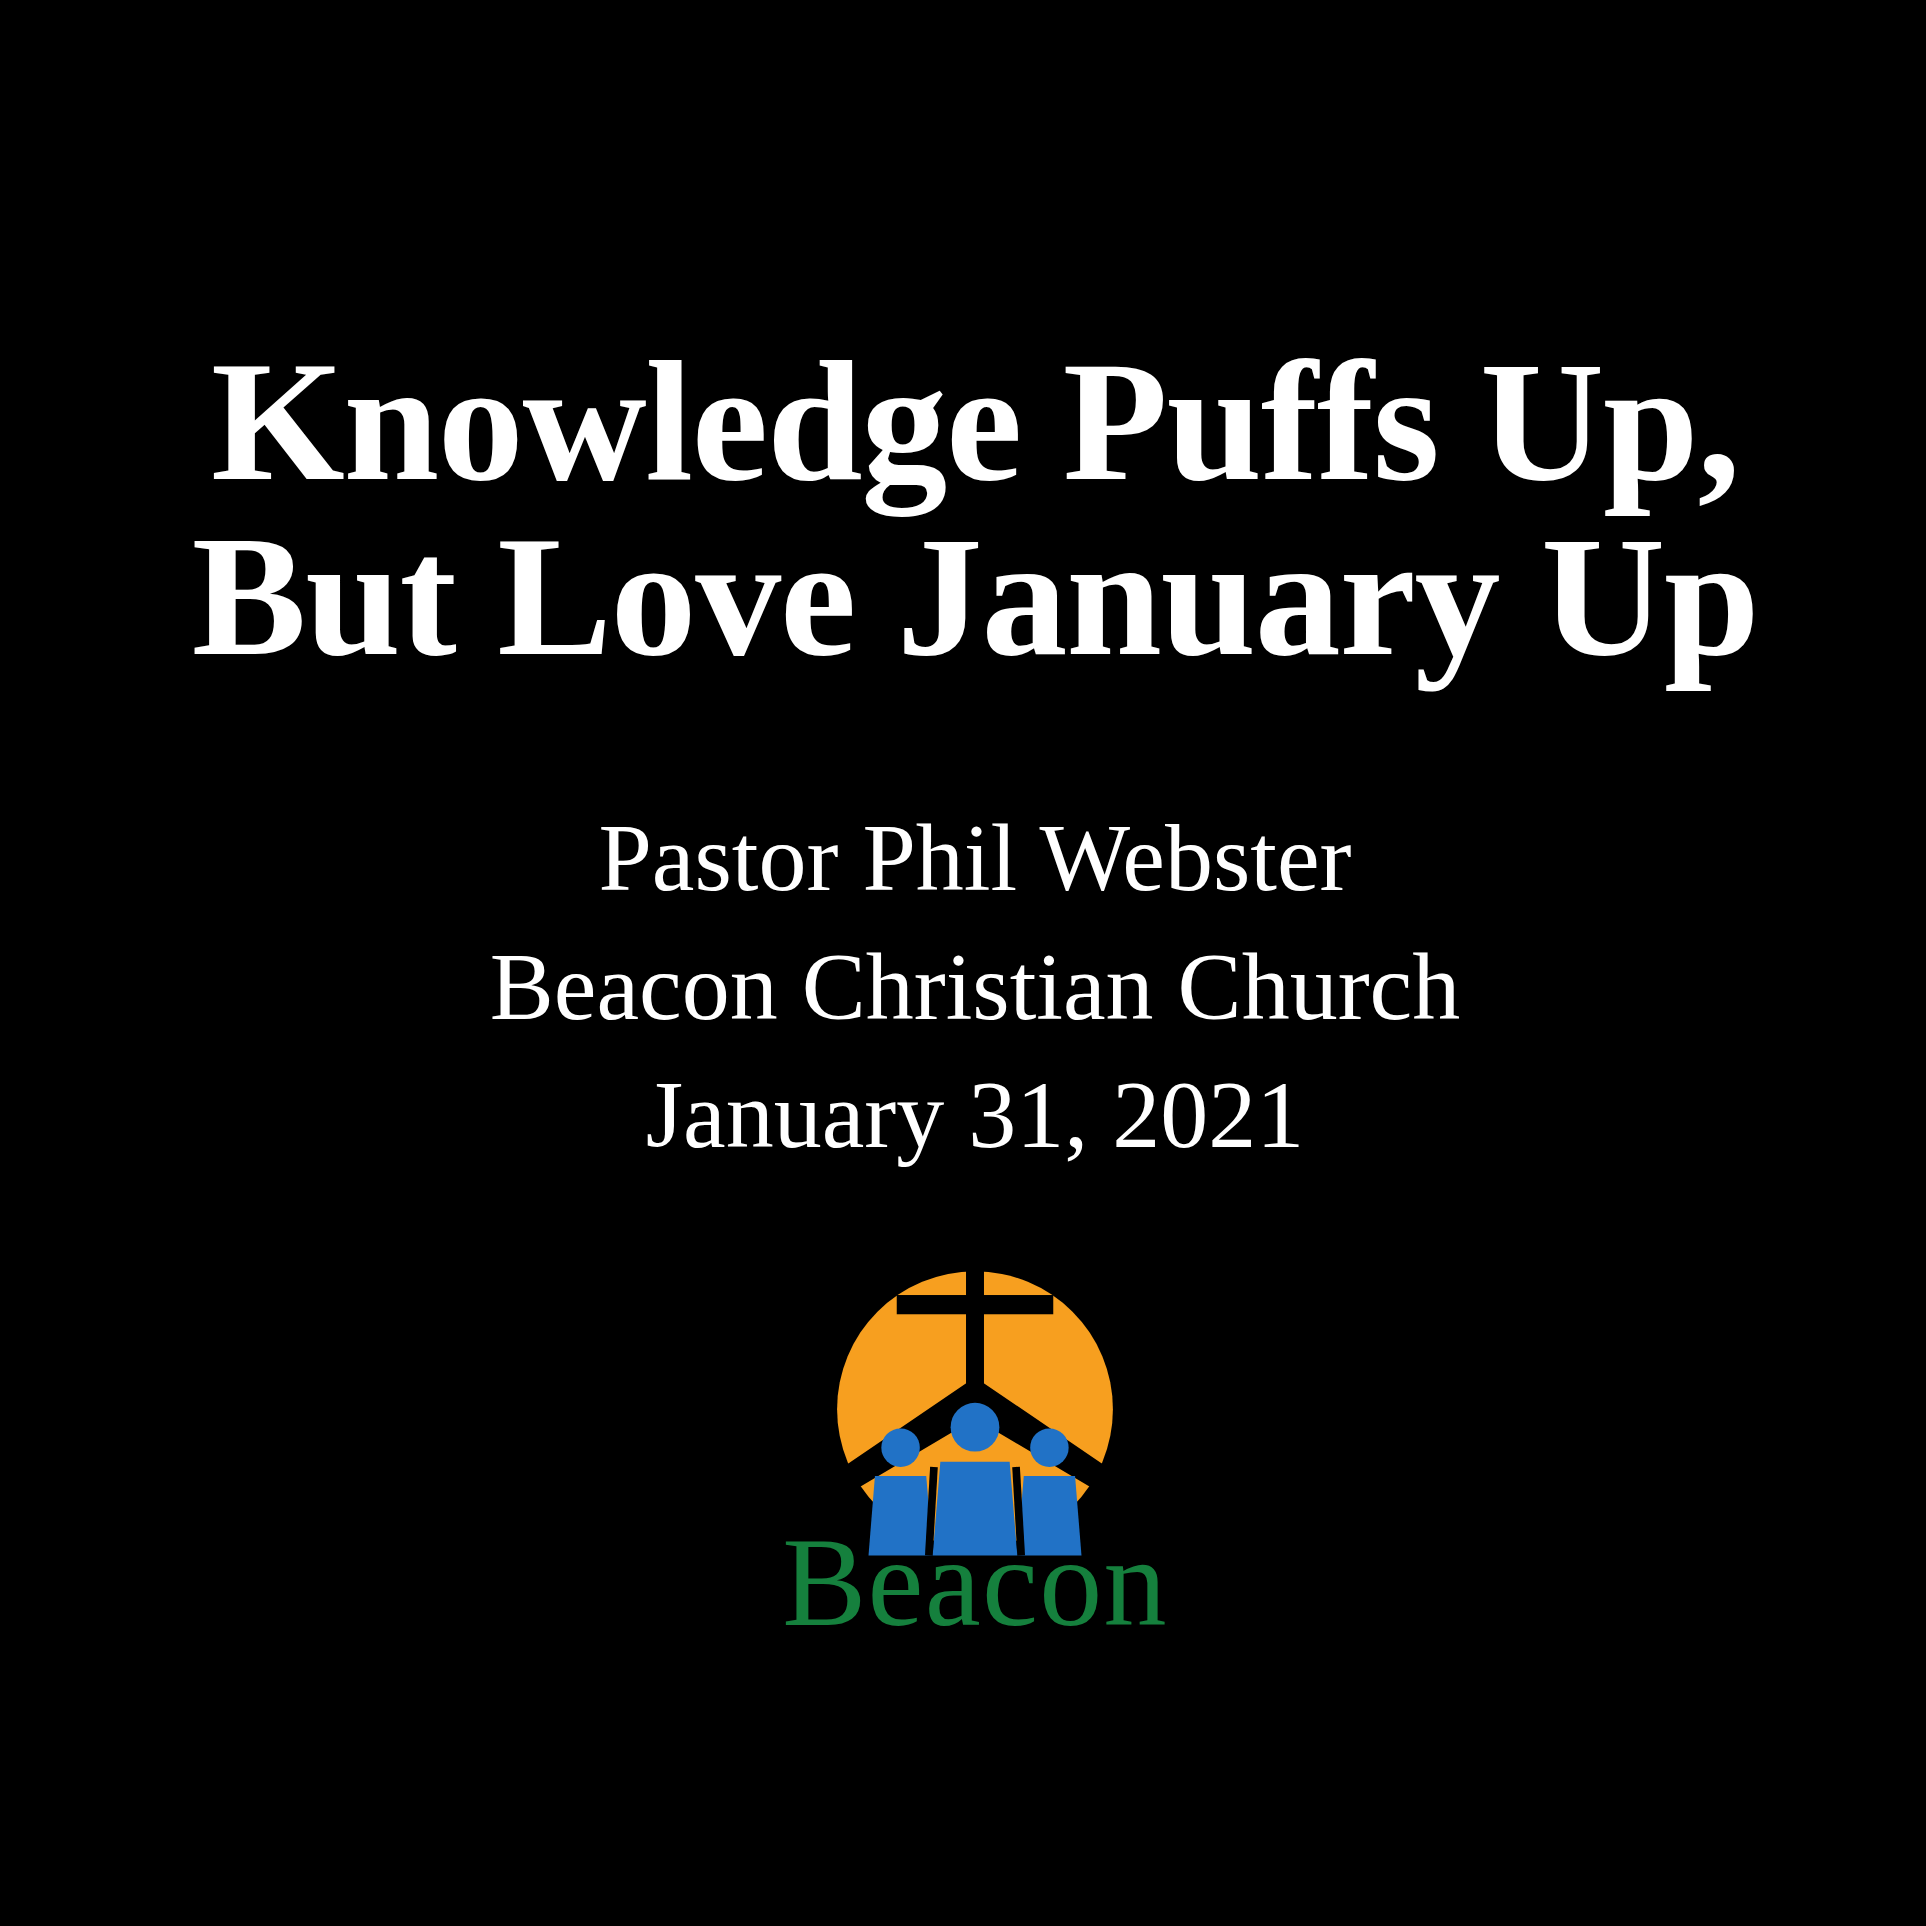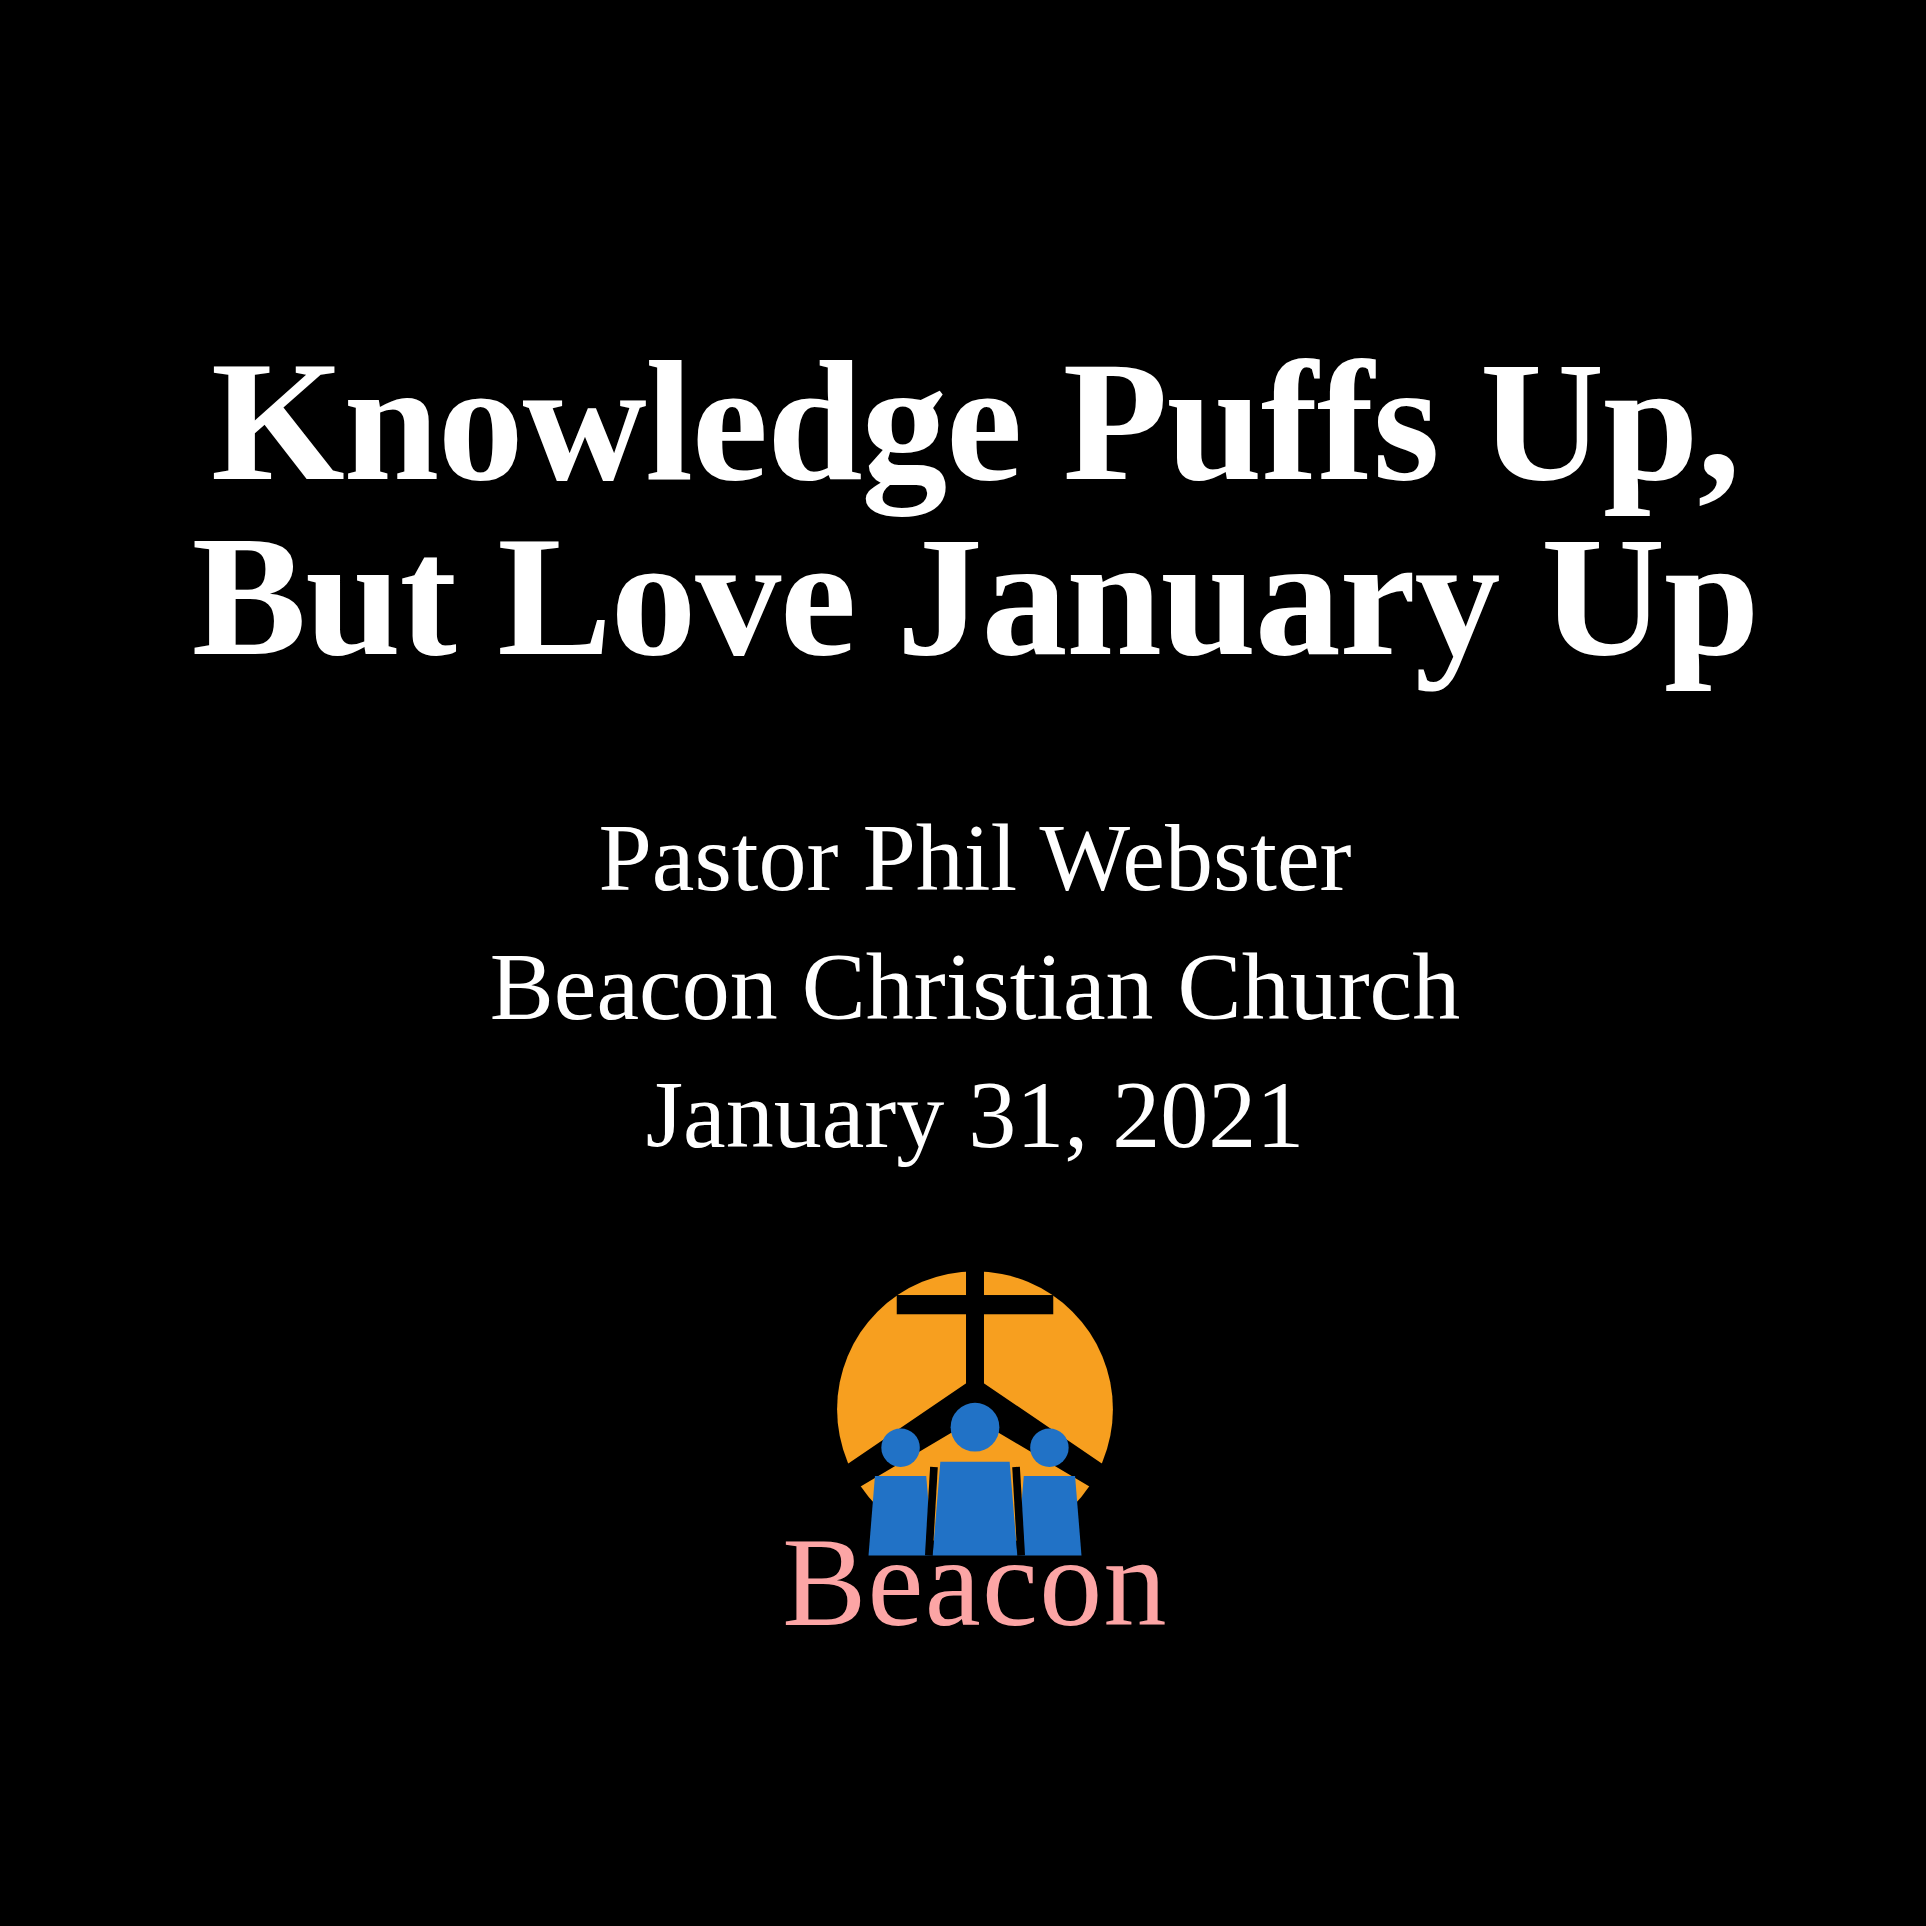"Beacon" .logo-wordmark { color: #fca5a5 -> #15803d }
